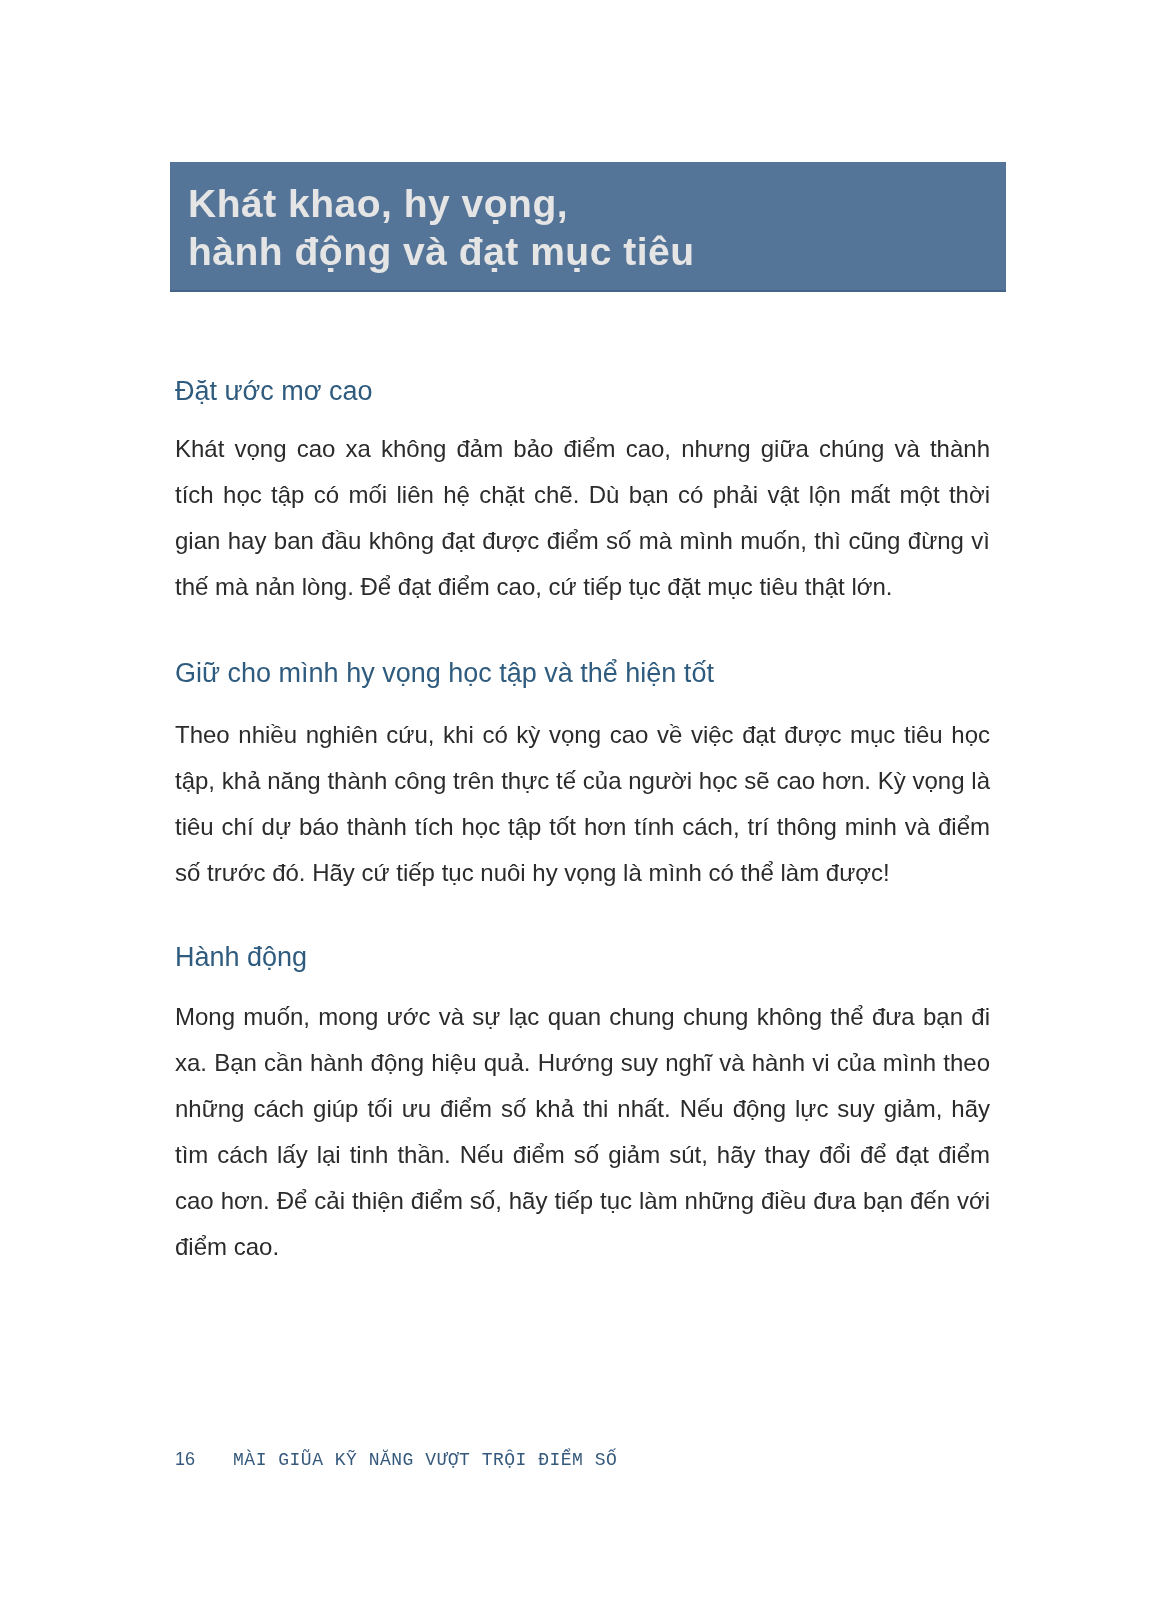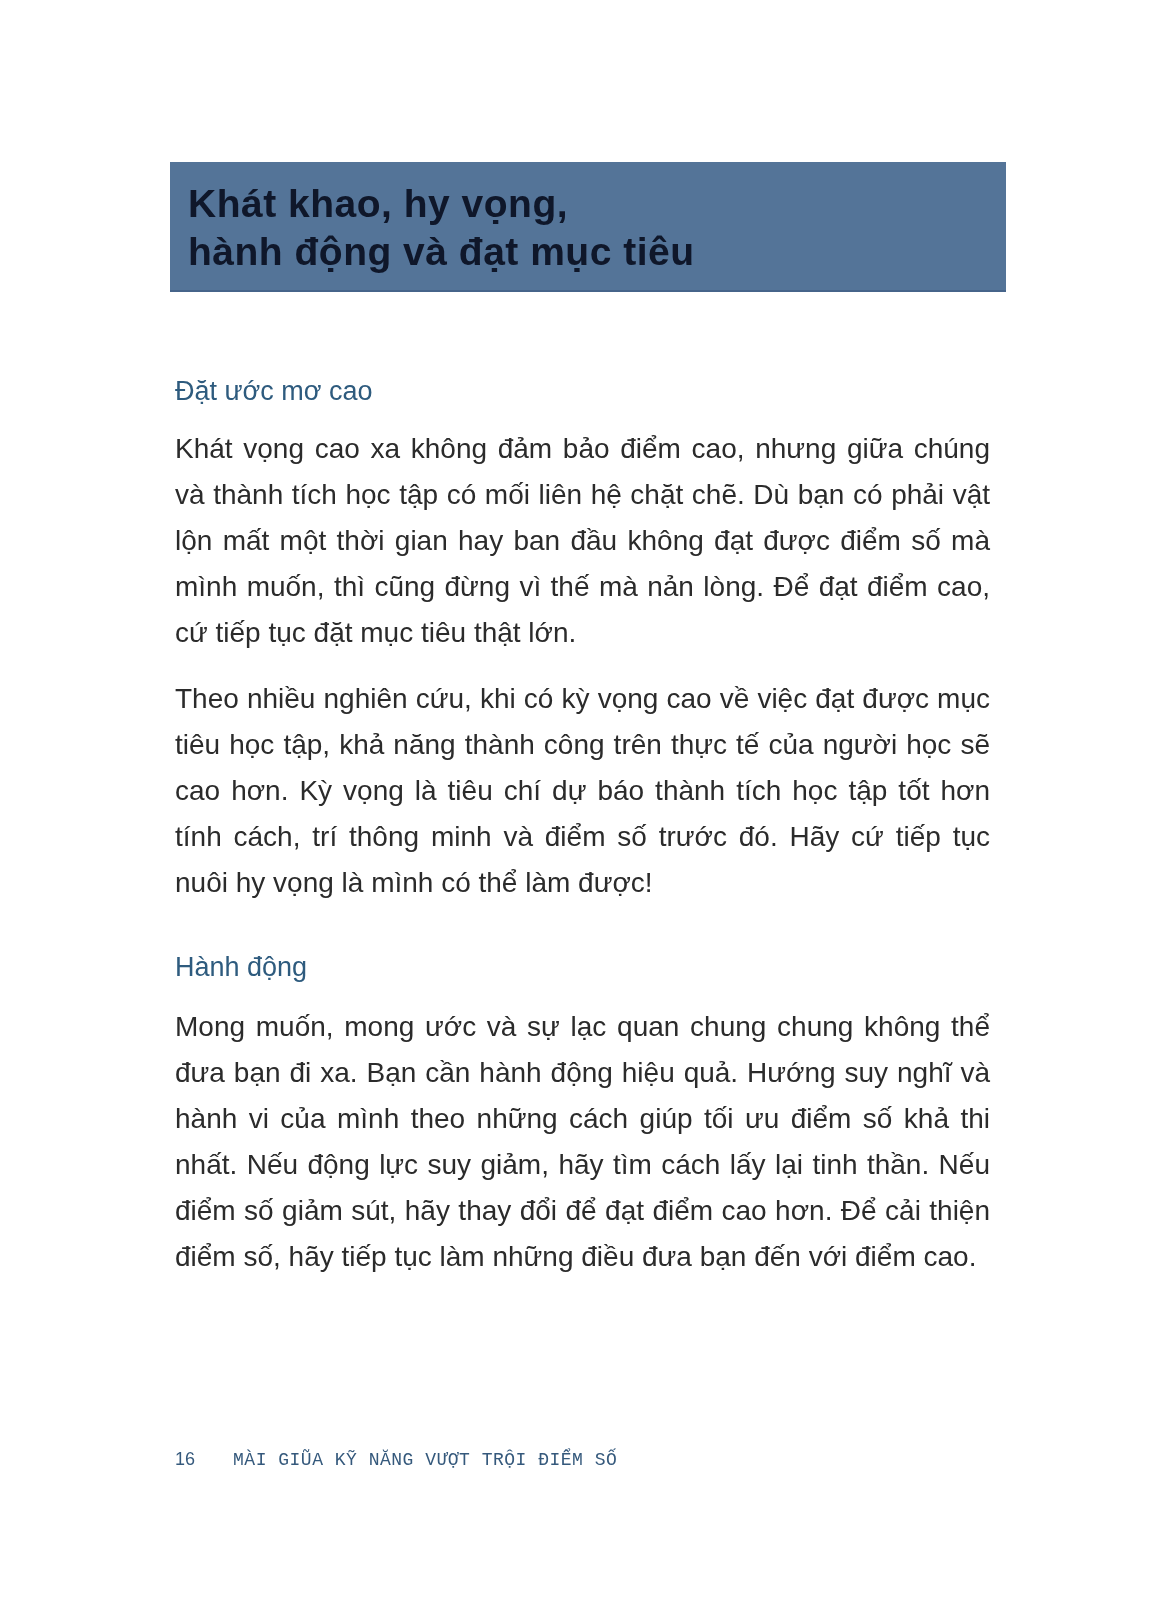"Khát khao, hy vọng," .banner .title-line { color: #0f172a -> #e5e5e5 }
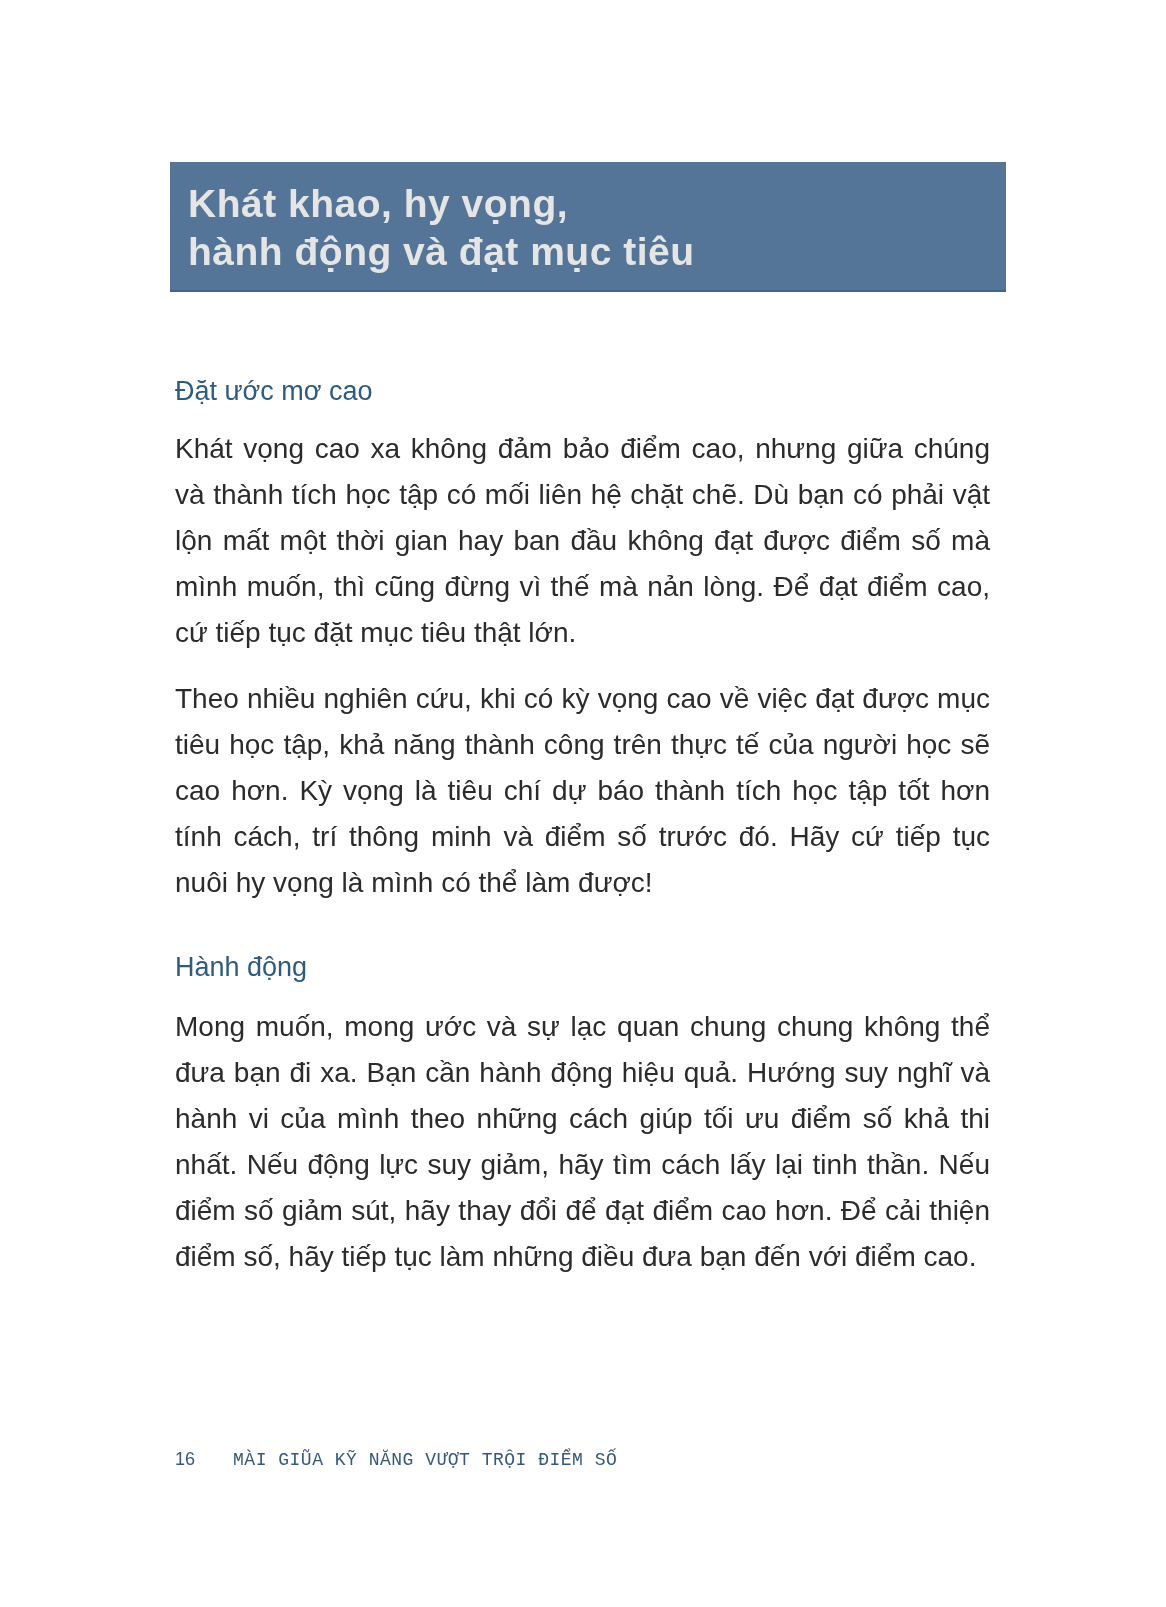"Khát vọng cao xa không" .section-body { font-size: 28px -> 24px }
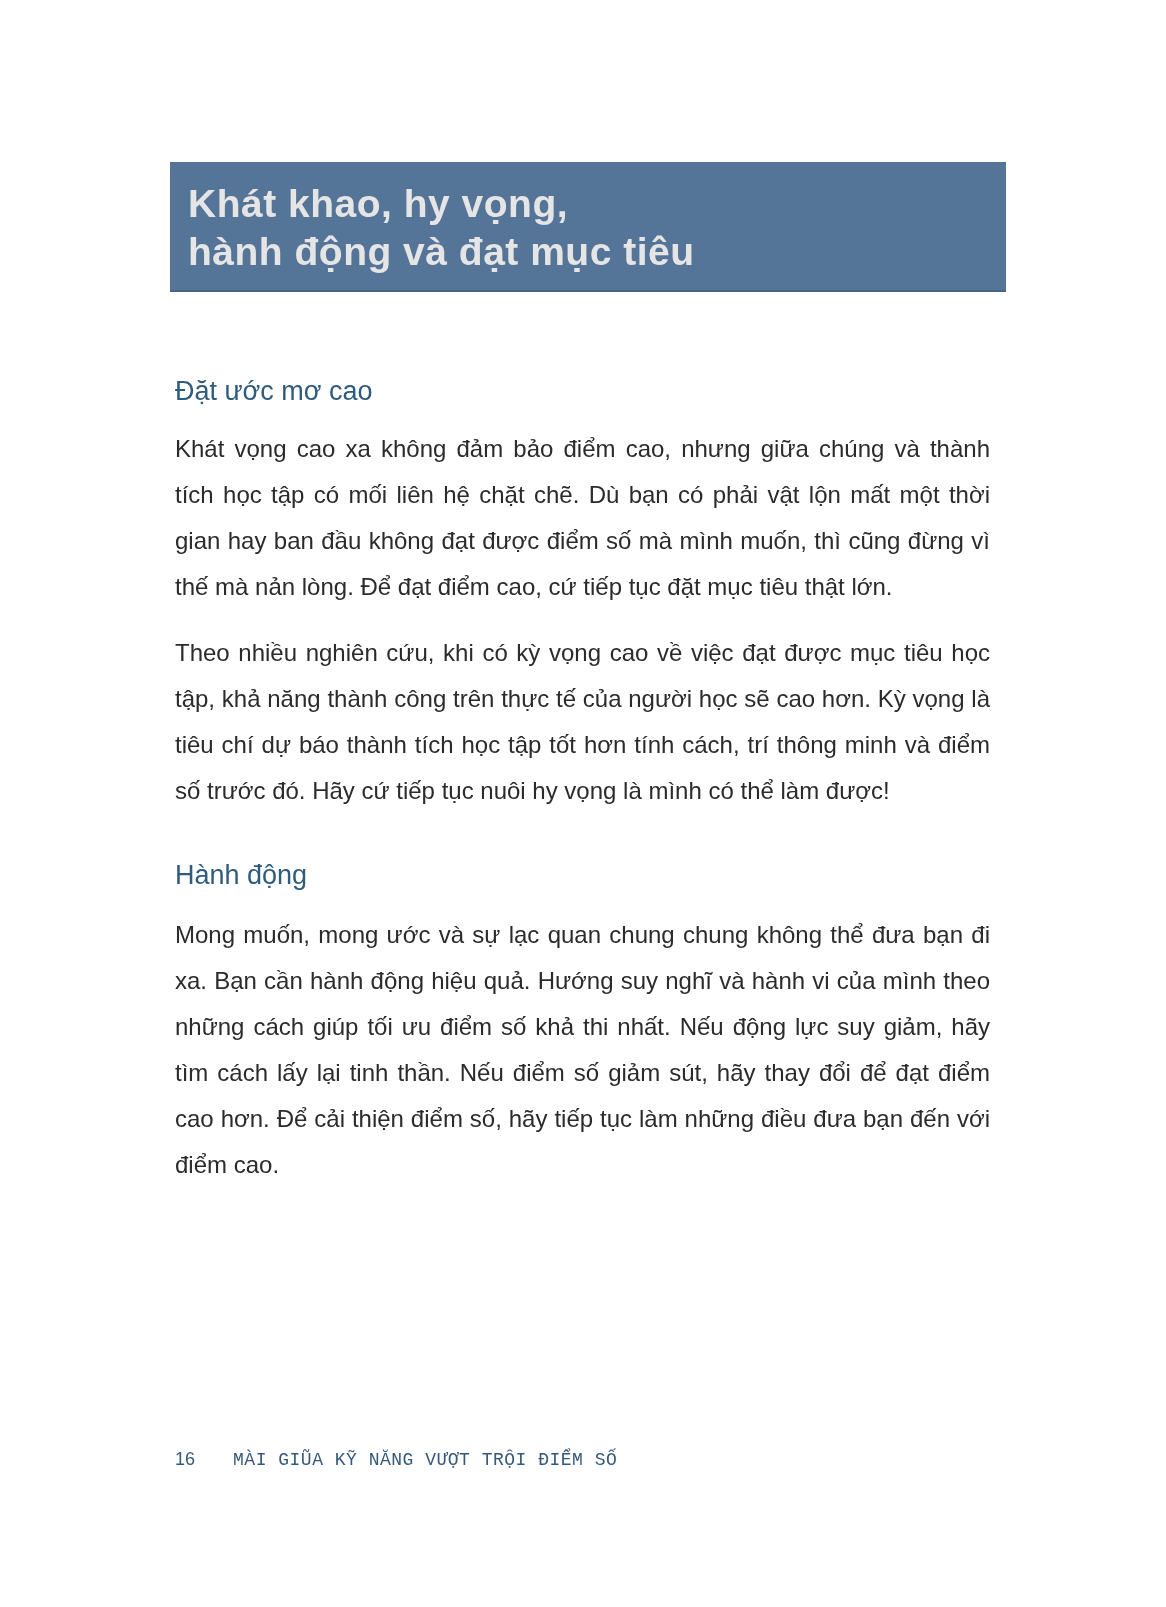"Giữ cho mình hy vọng" h2.section-heading { html: none -> <h2>Giữ cho mình hy vọng học tập và thể hiện tốt</h2> }
